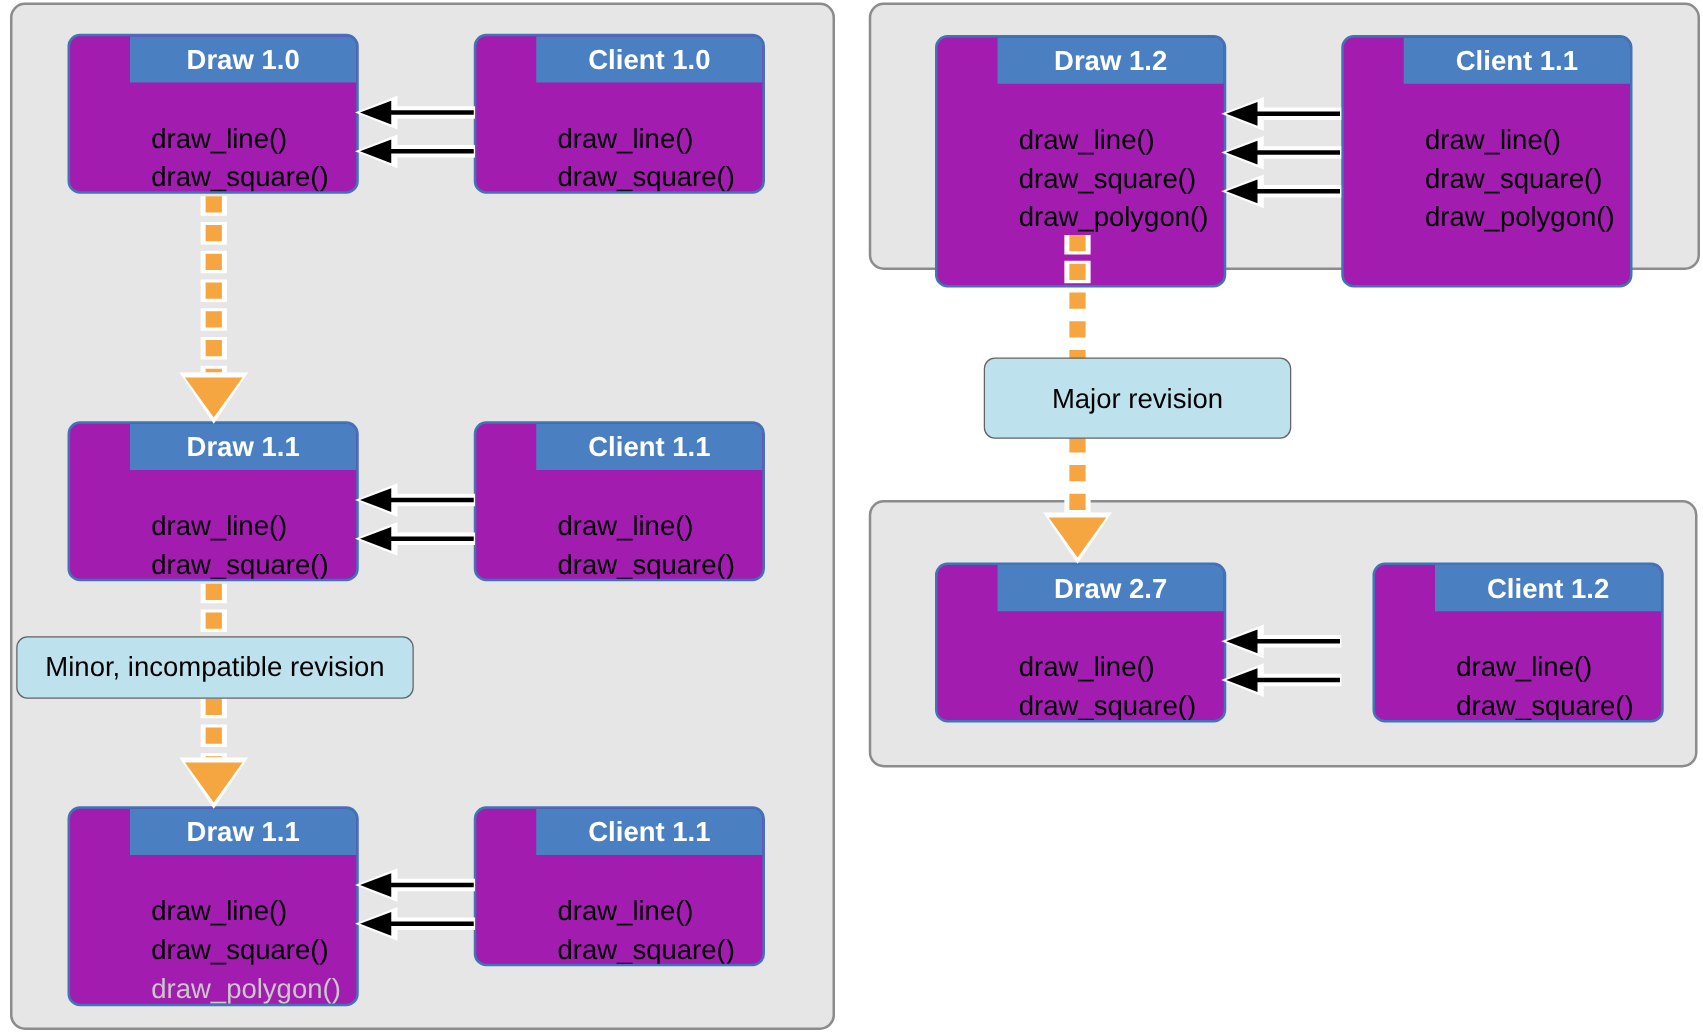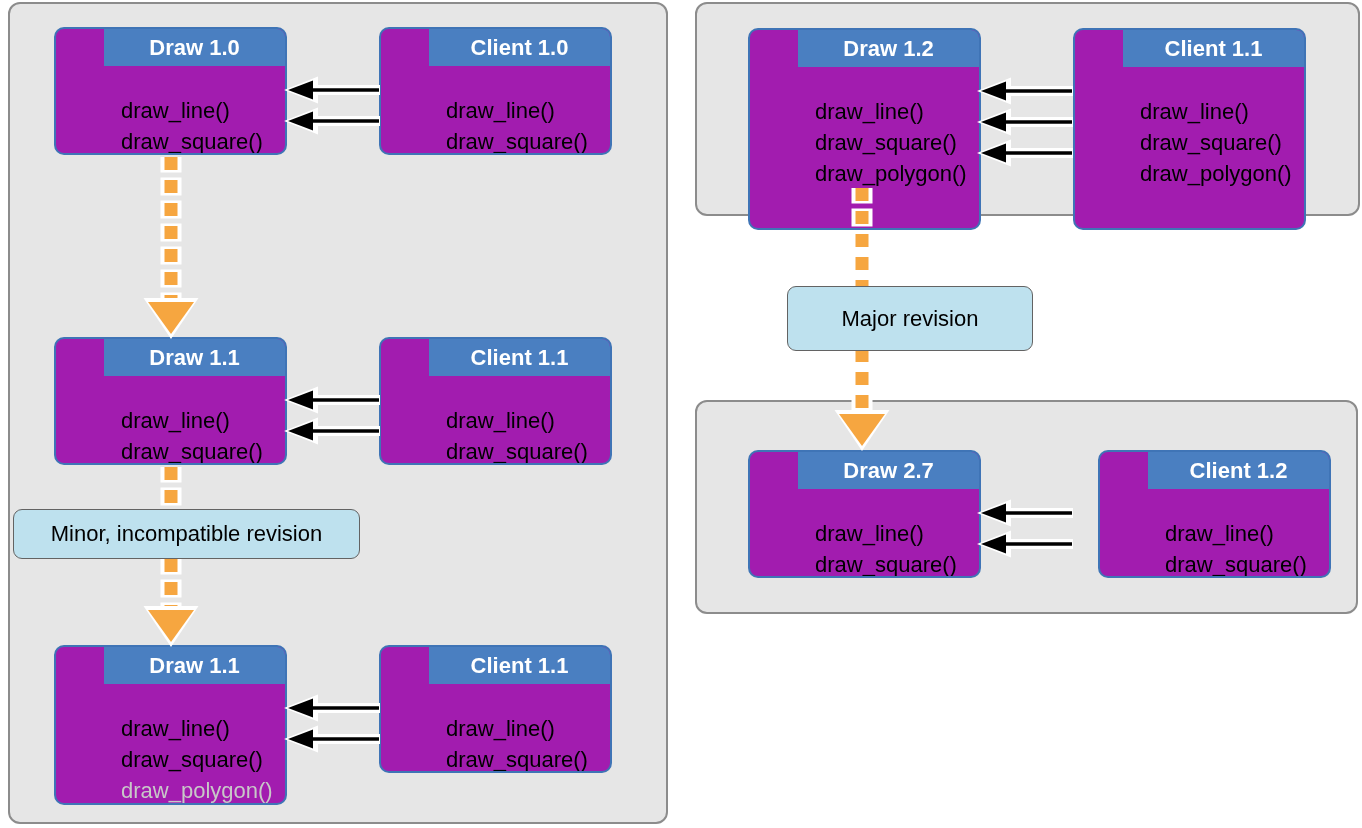"Minor, incompatible revision" #label-minor-incompatible { width: 347px -> 318px }
